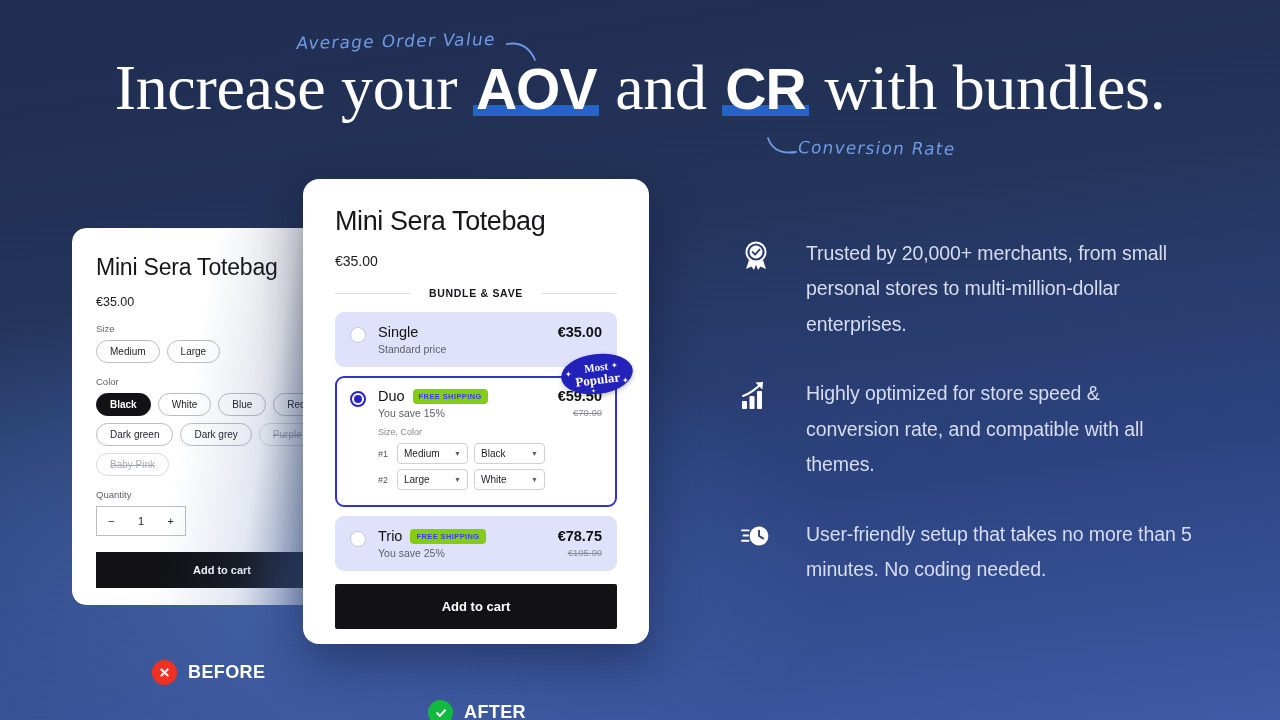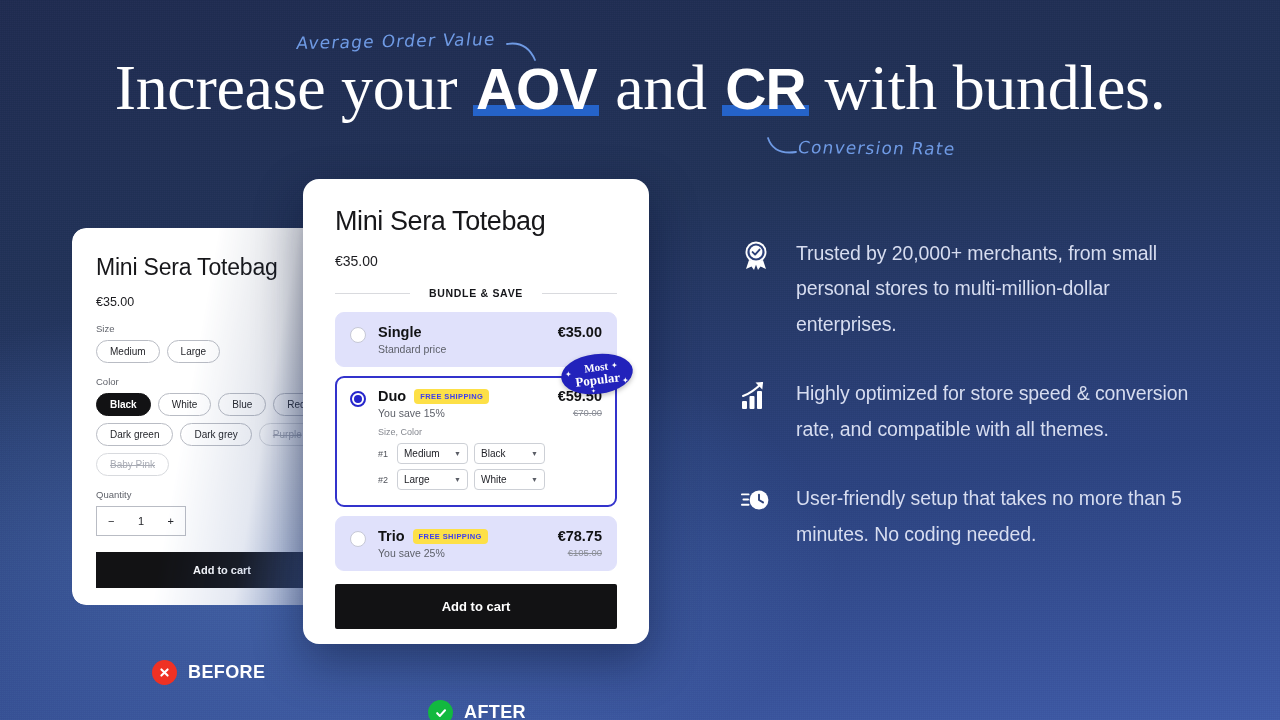"Trusted by 20,000+ merchants, from" .feat { gap: 22px -> 32px }
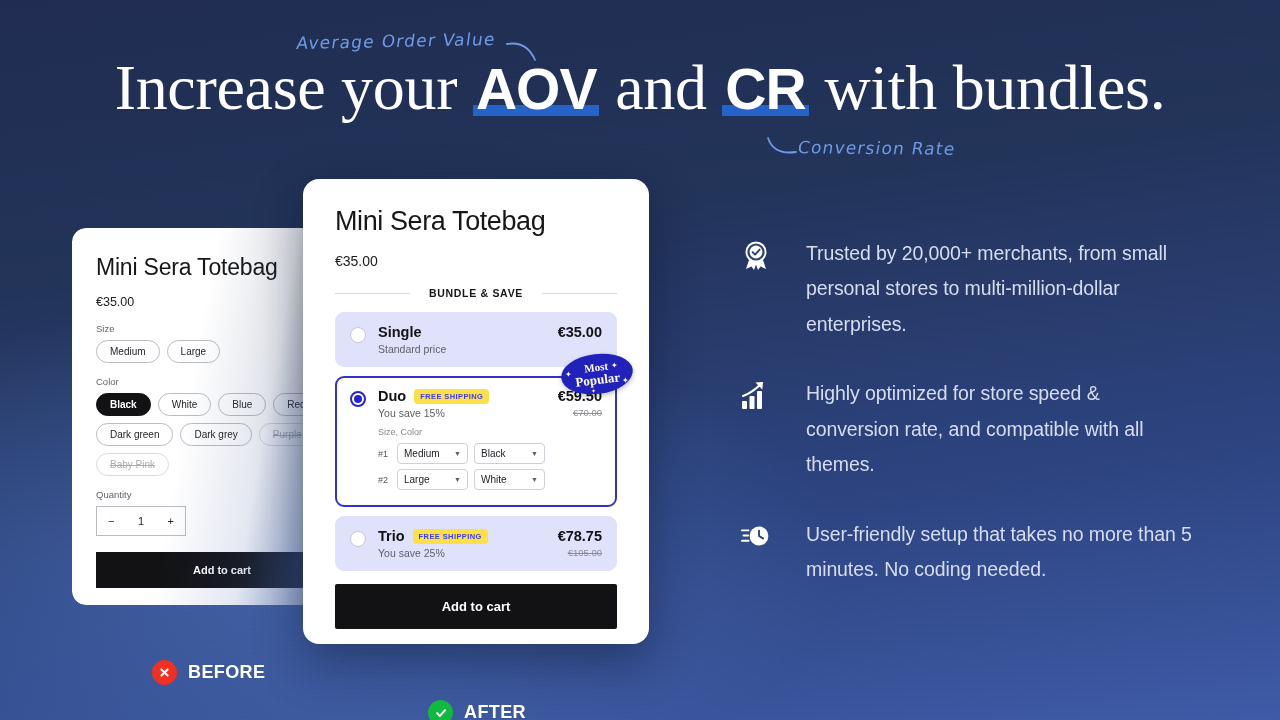"Single" .opt-name { font-weight: bold -> normal }
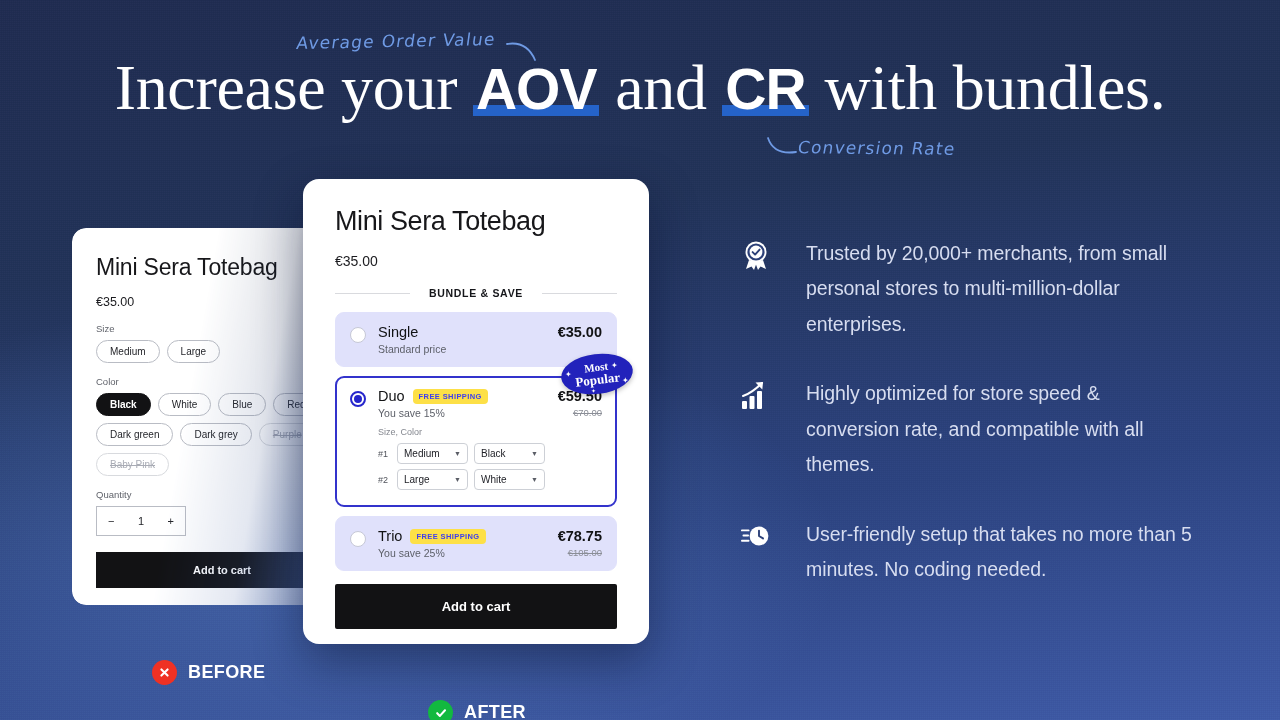"FREE SHIPPING" .ship-badge { background: #fde047 -> #84cc16 }
